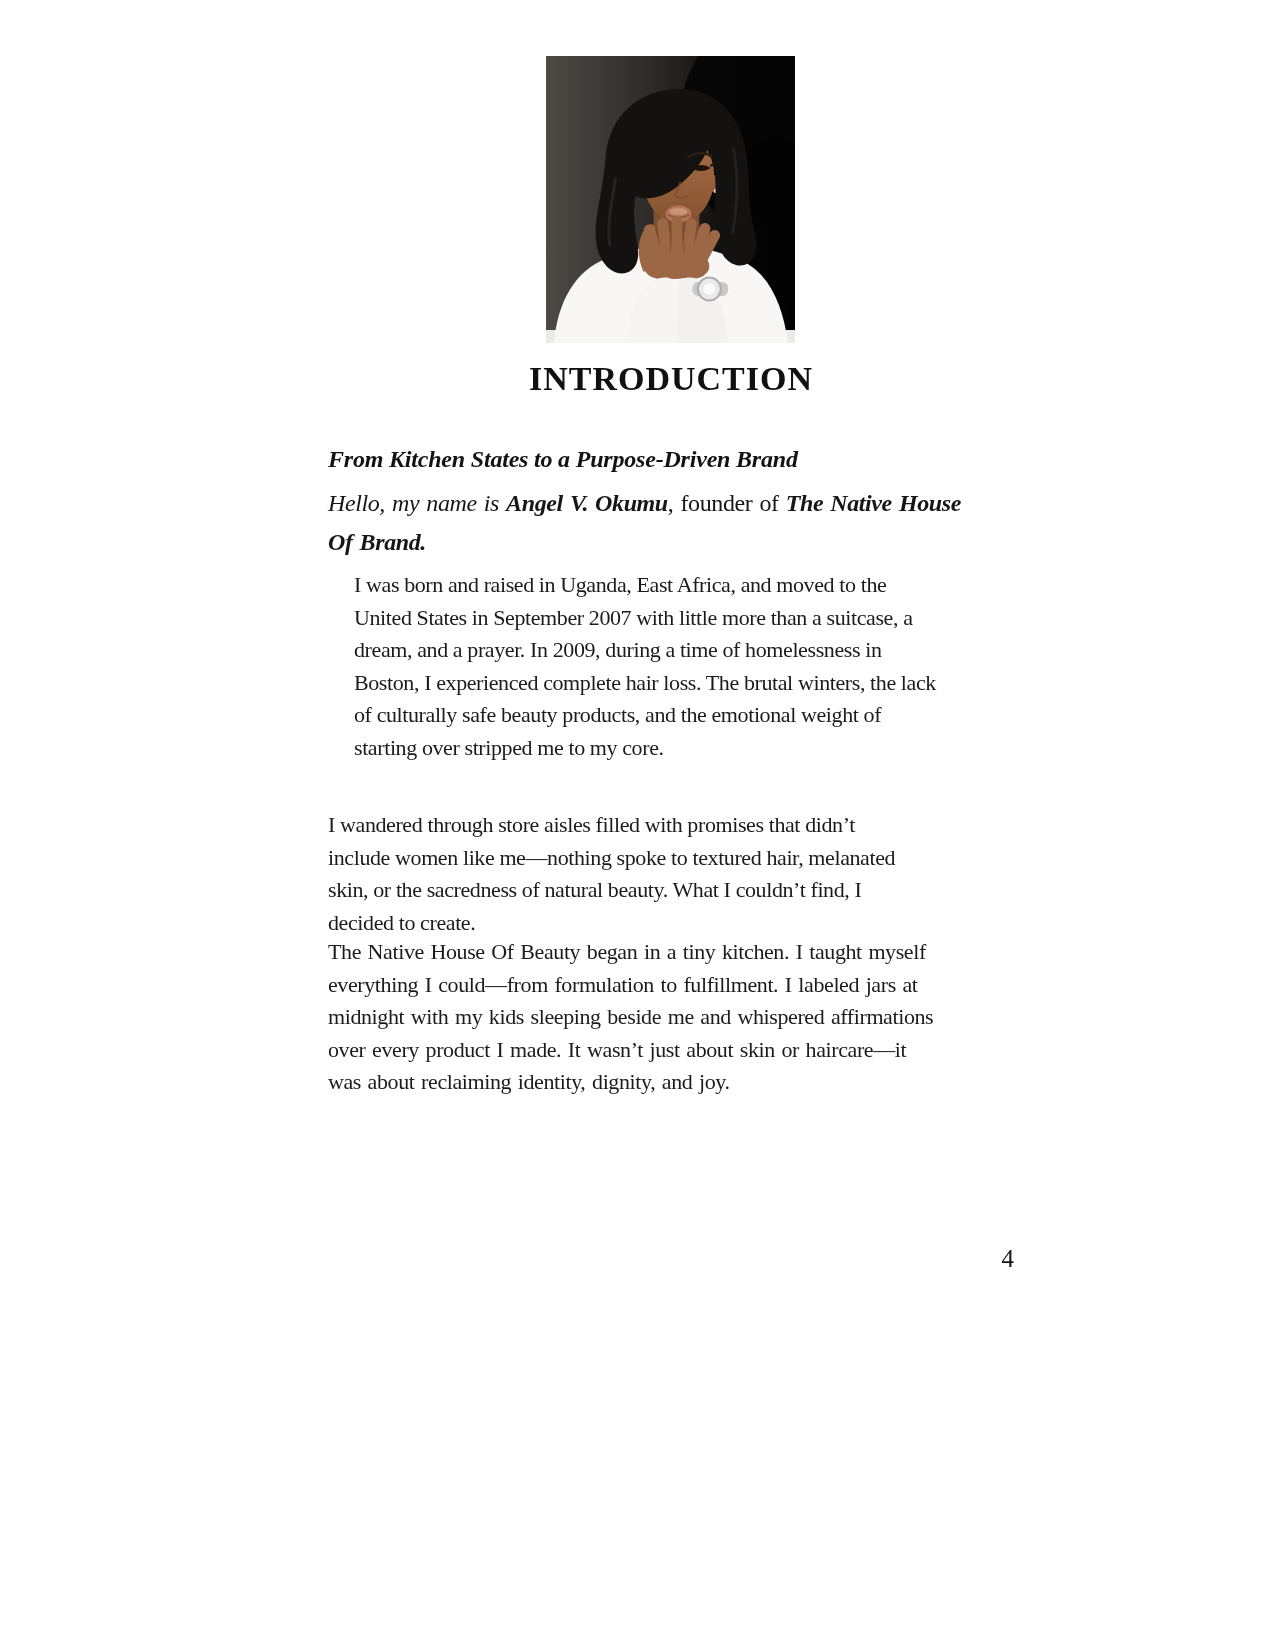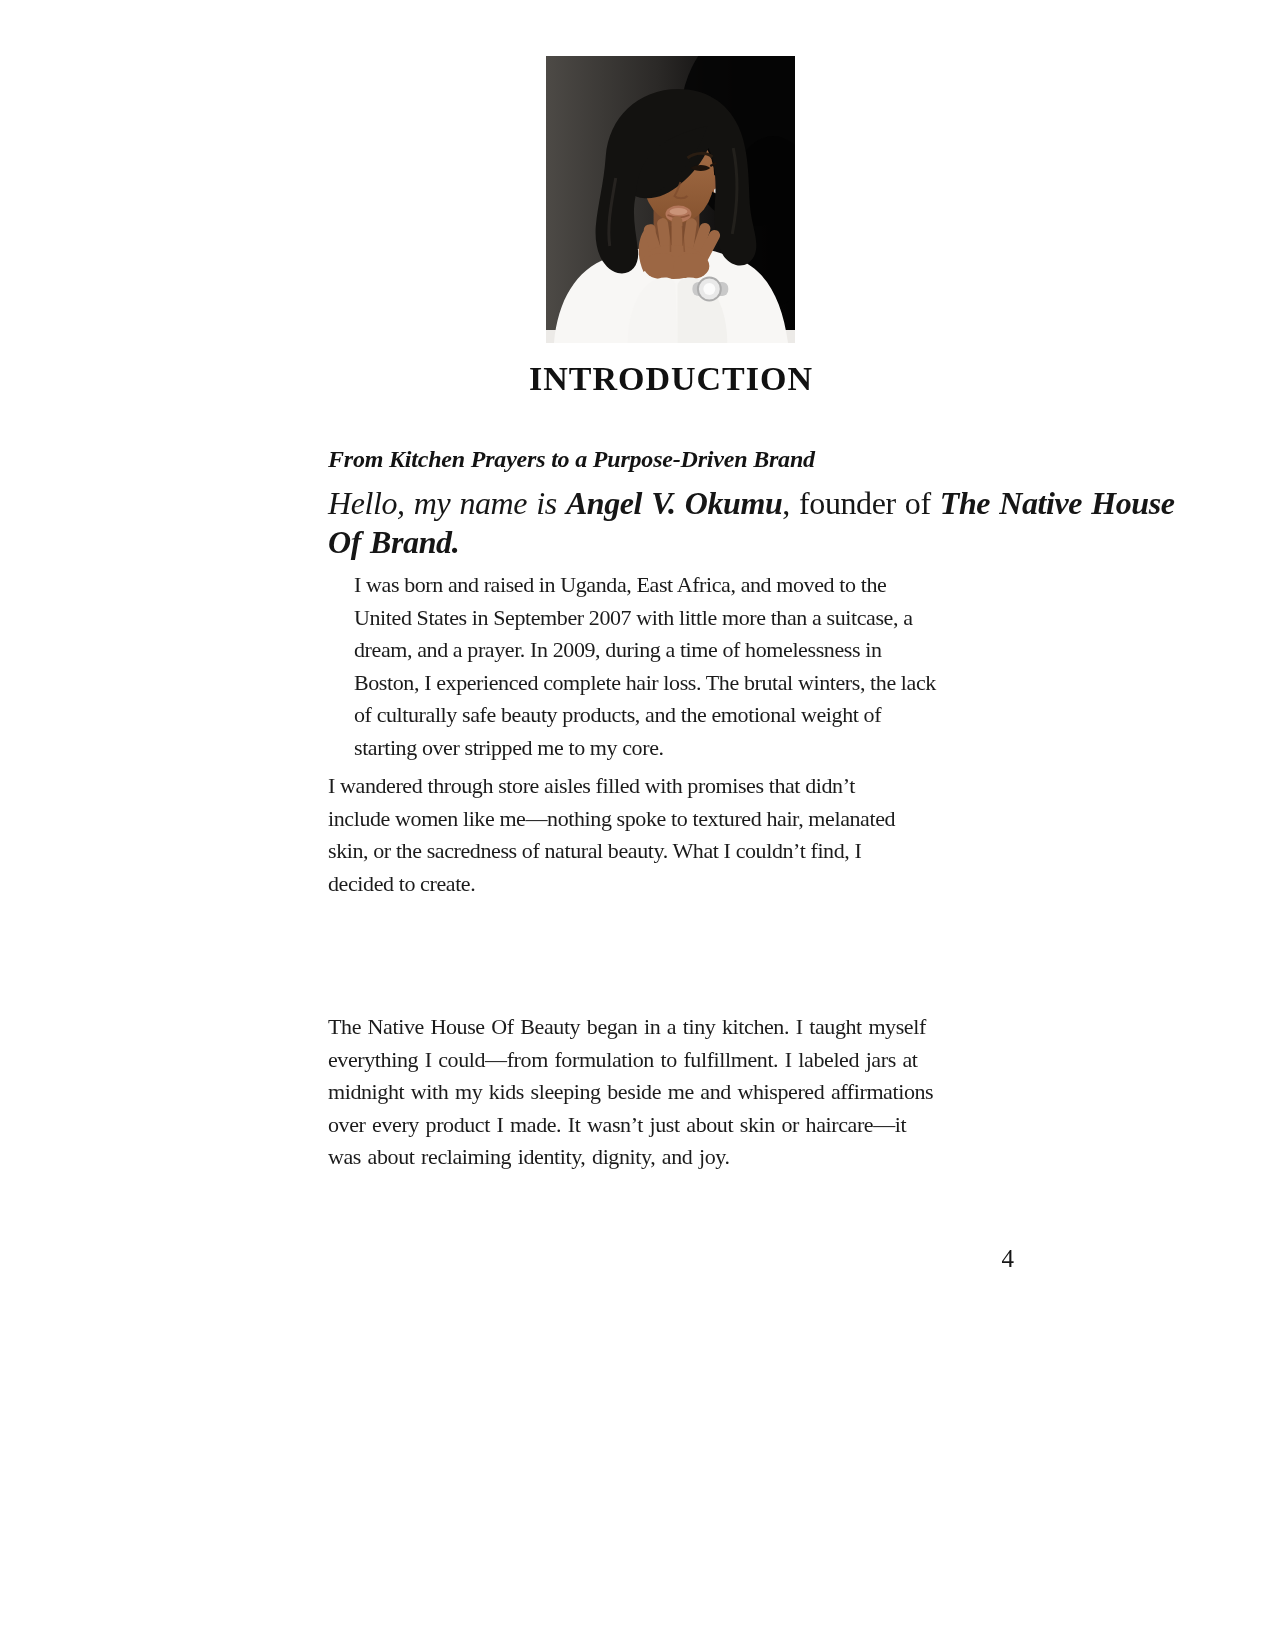"From Kitchen Prayers to a" h2.subtitle { text: Prayers -> States }
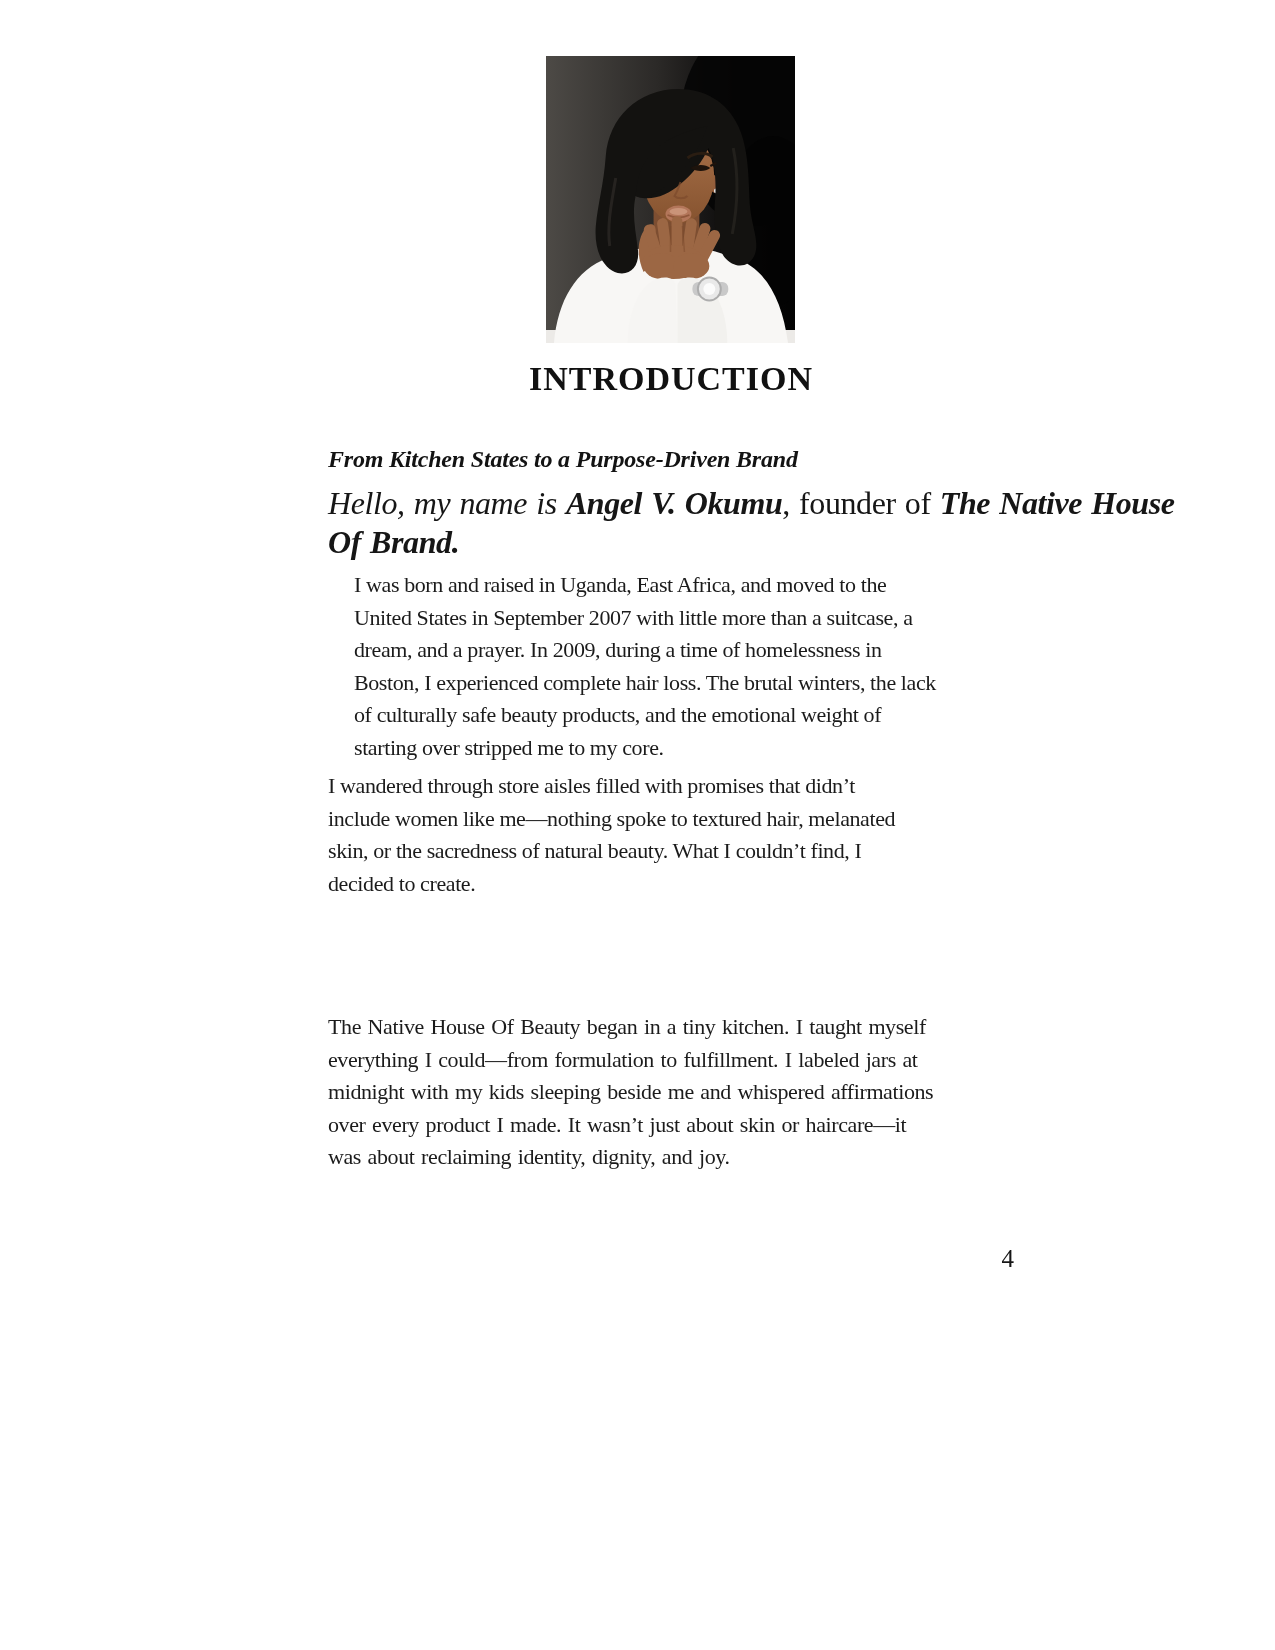"Hello, my name is Angel" .hello { font-size: 32px -> 24px }
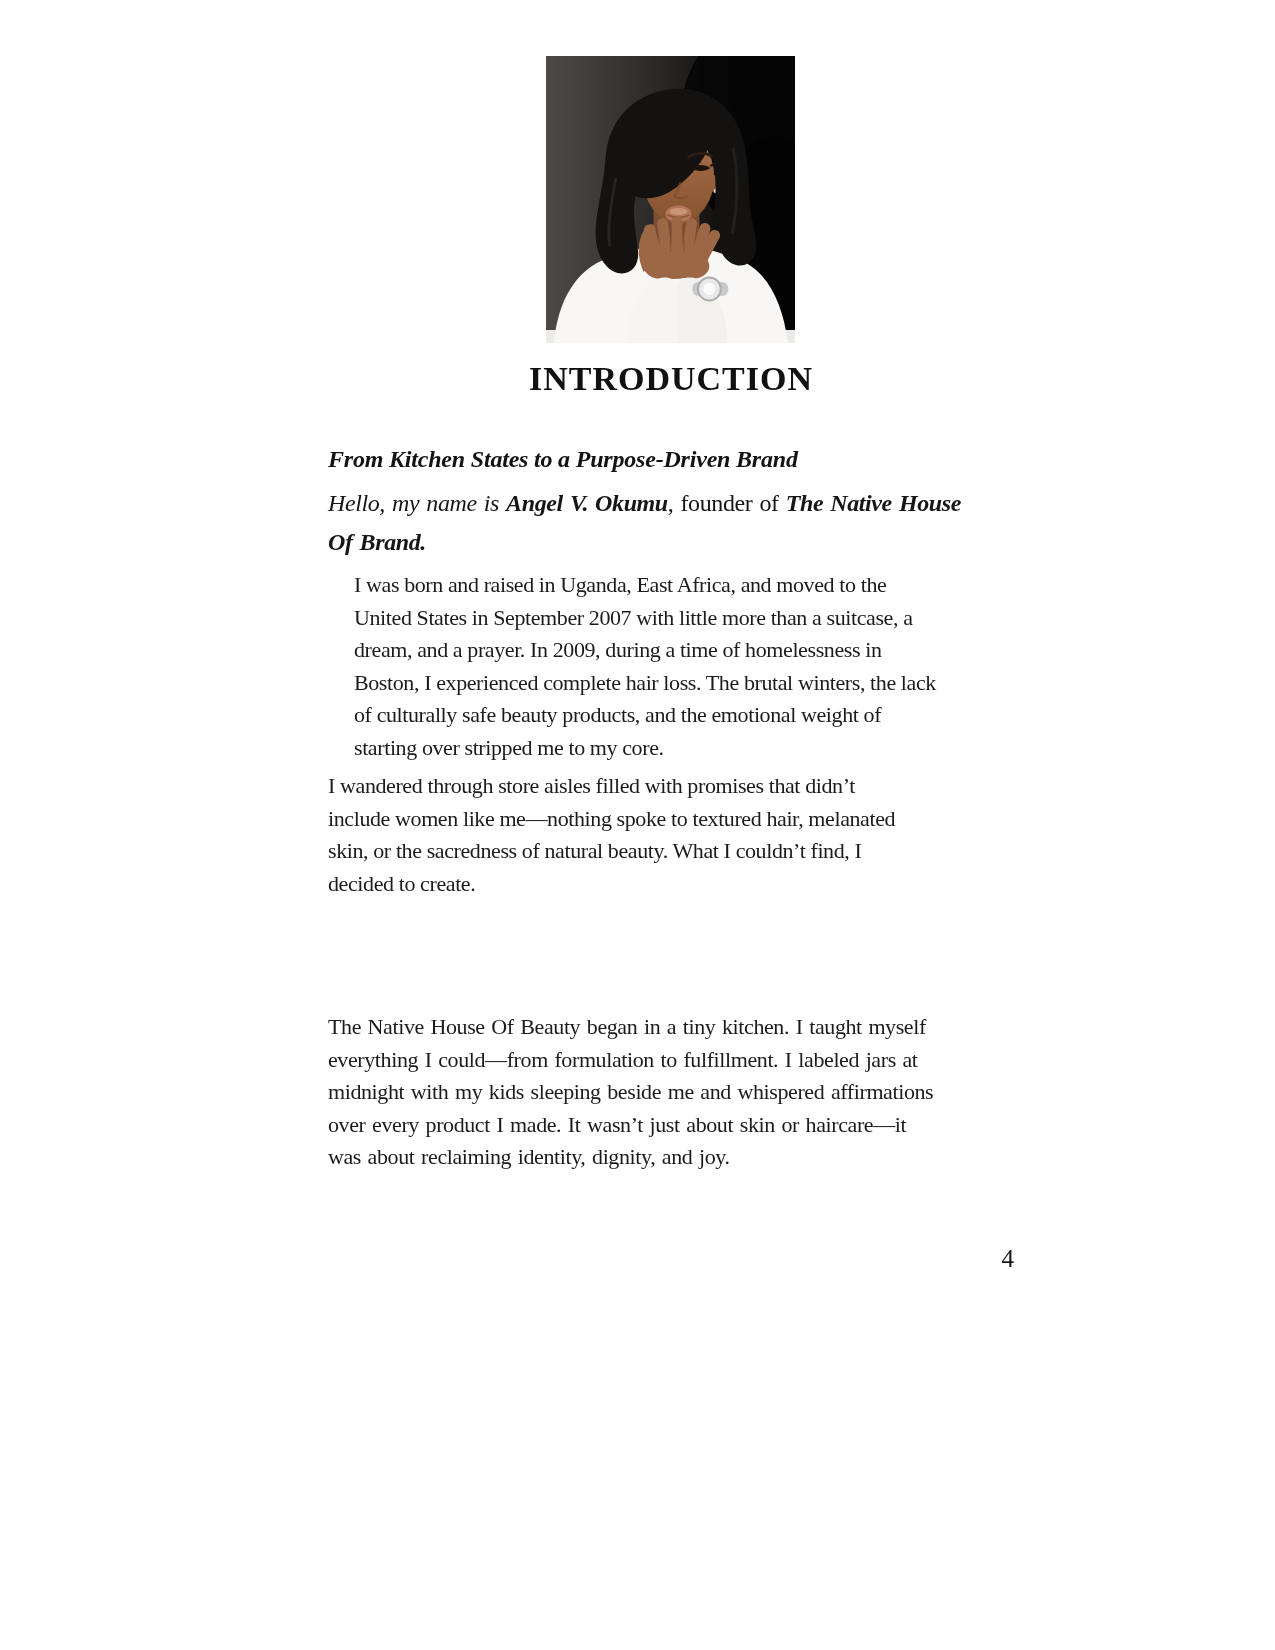"I wandered through store aisles" .p2 { top: 770px -> 809px }
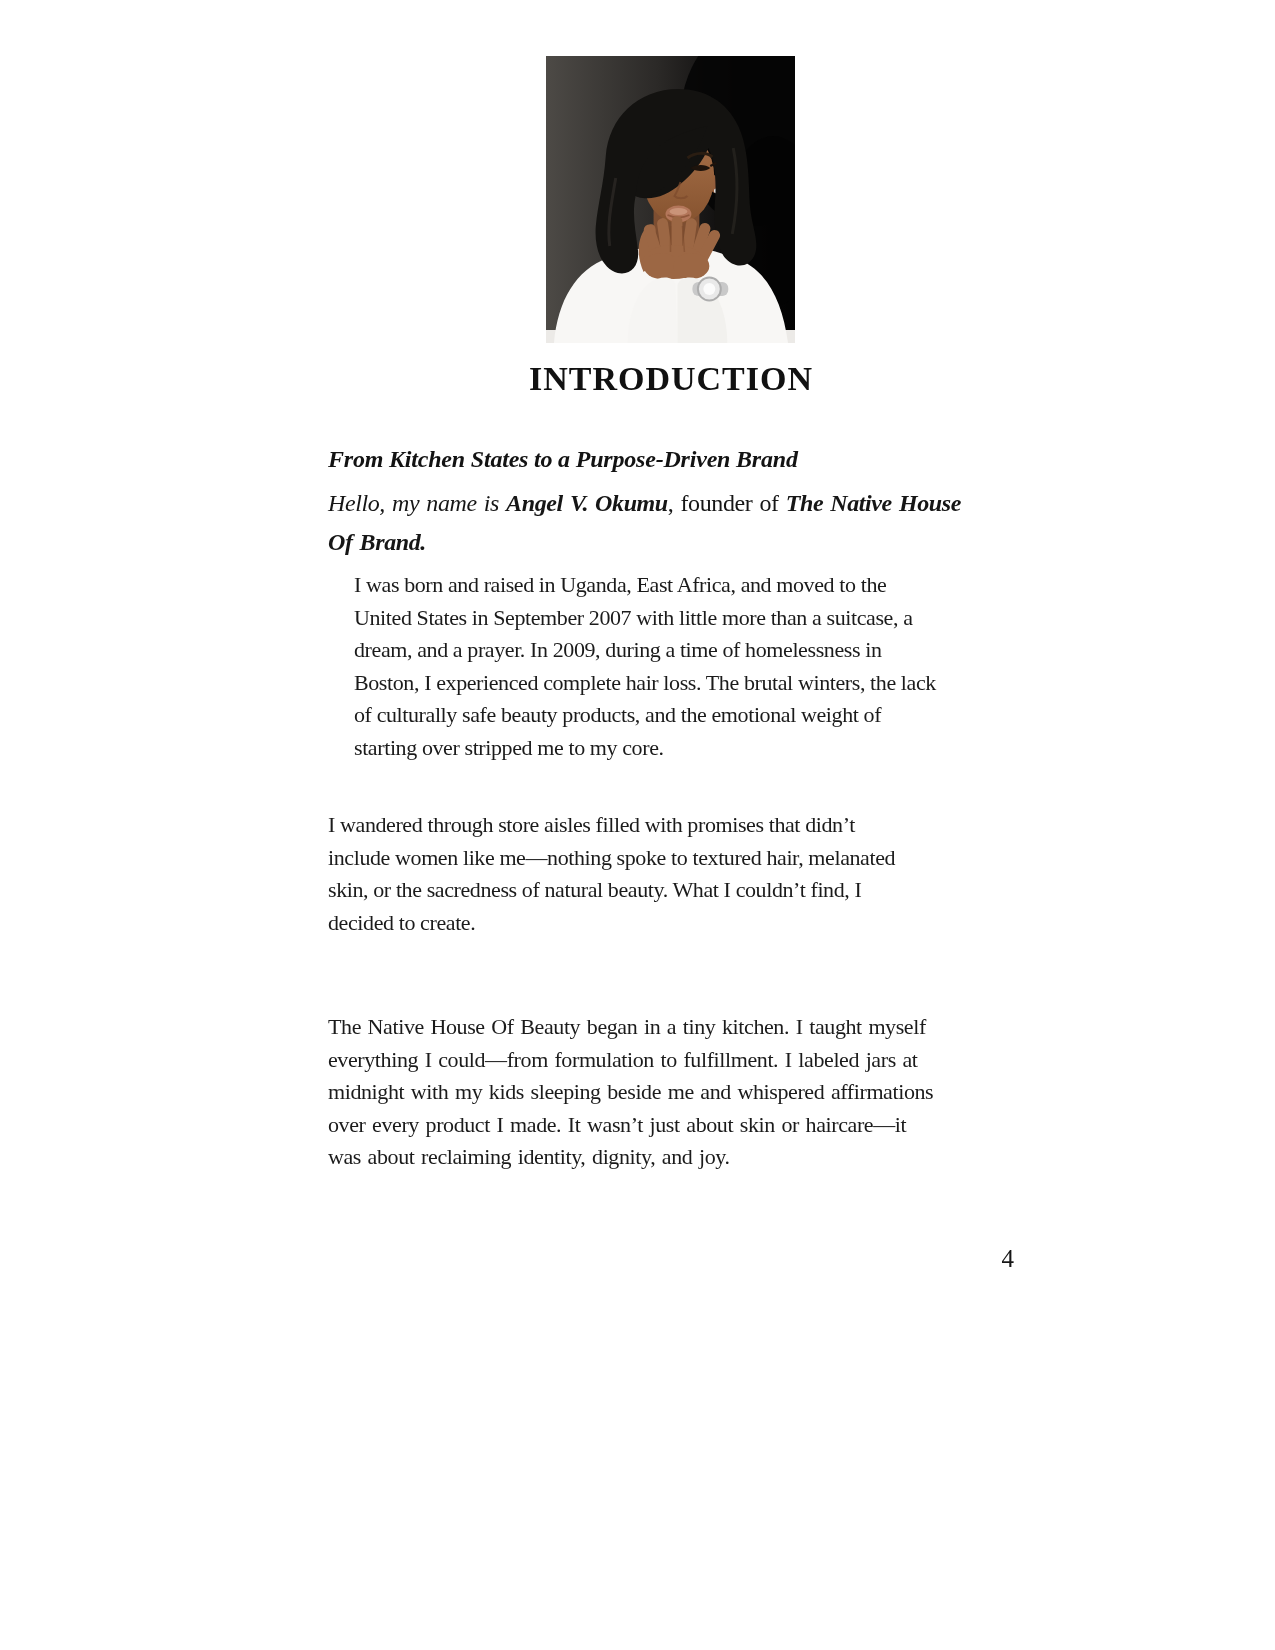"The Native House Of Beauty" .p3 { top: 1011px -> 936px }
